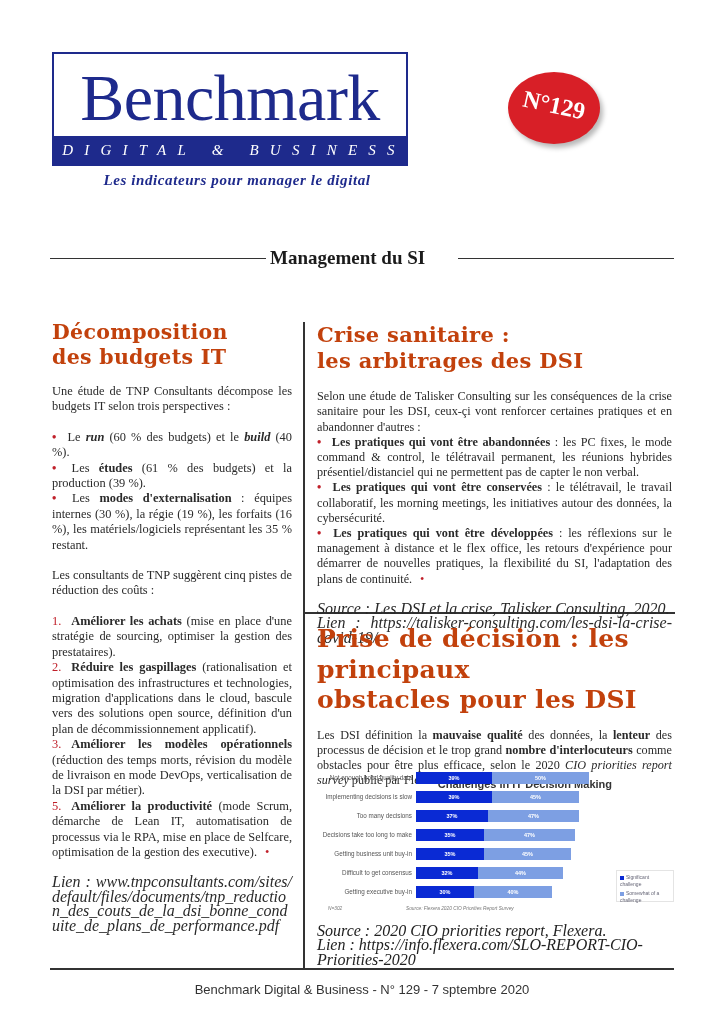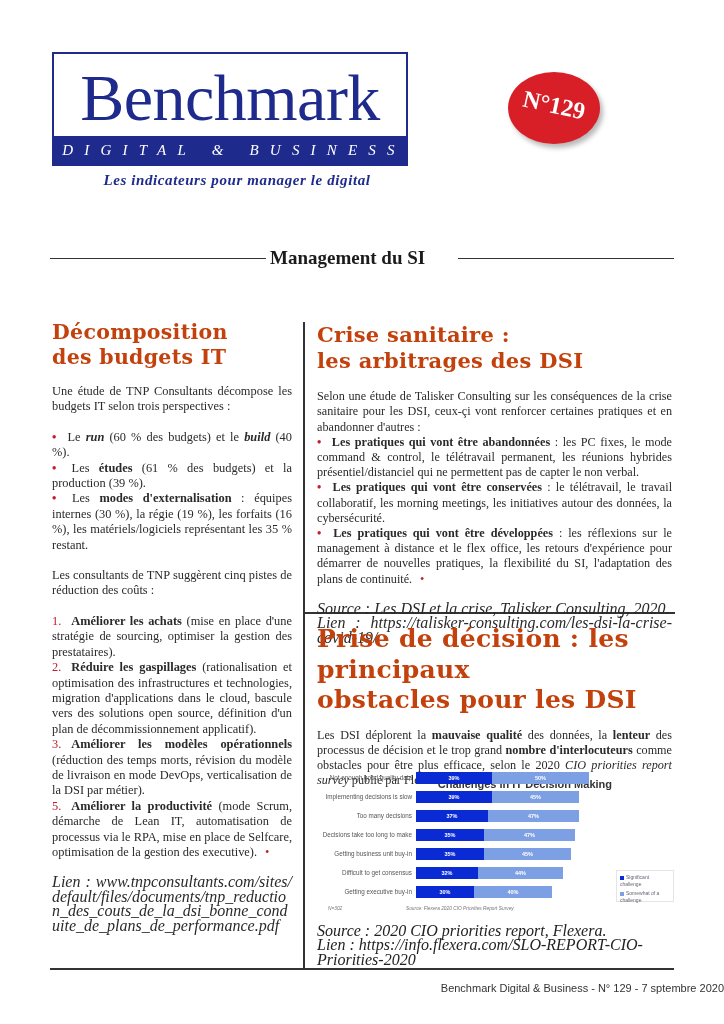"Les DSI déplorent la" span { text: déplorent -> définition }
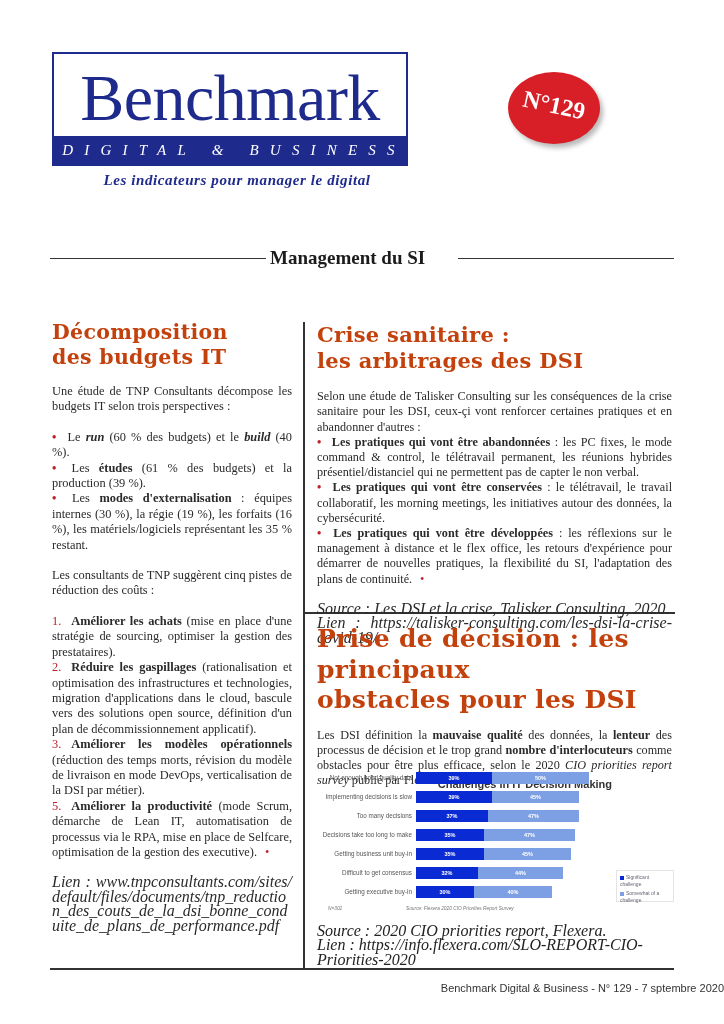"Benchmark Digital & Business -" .footer { font-size: 11px -> 13px; text-align: right -> center }
